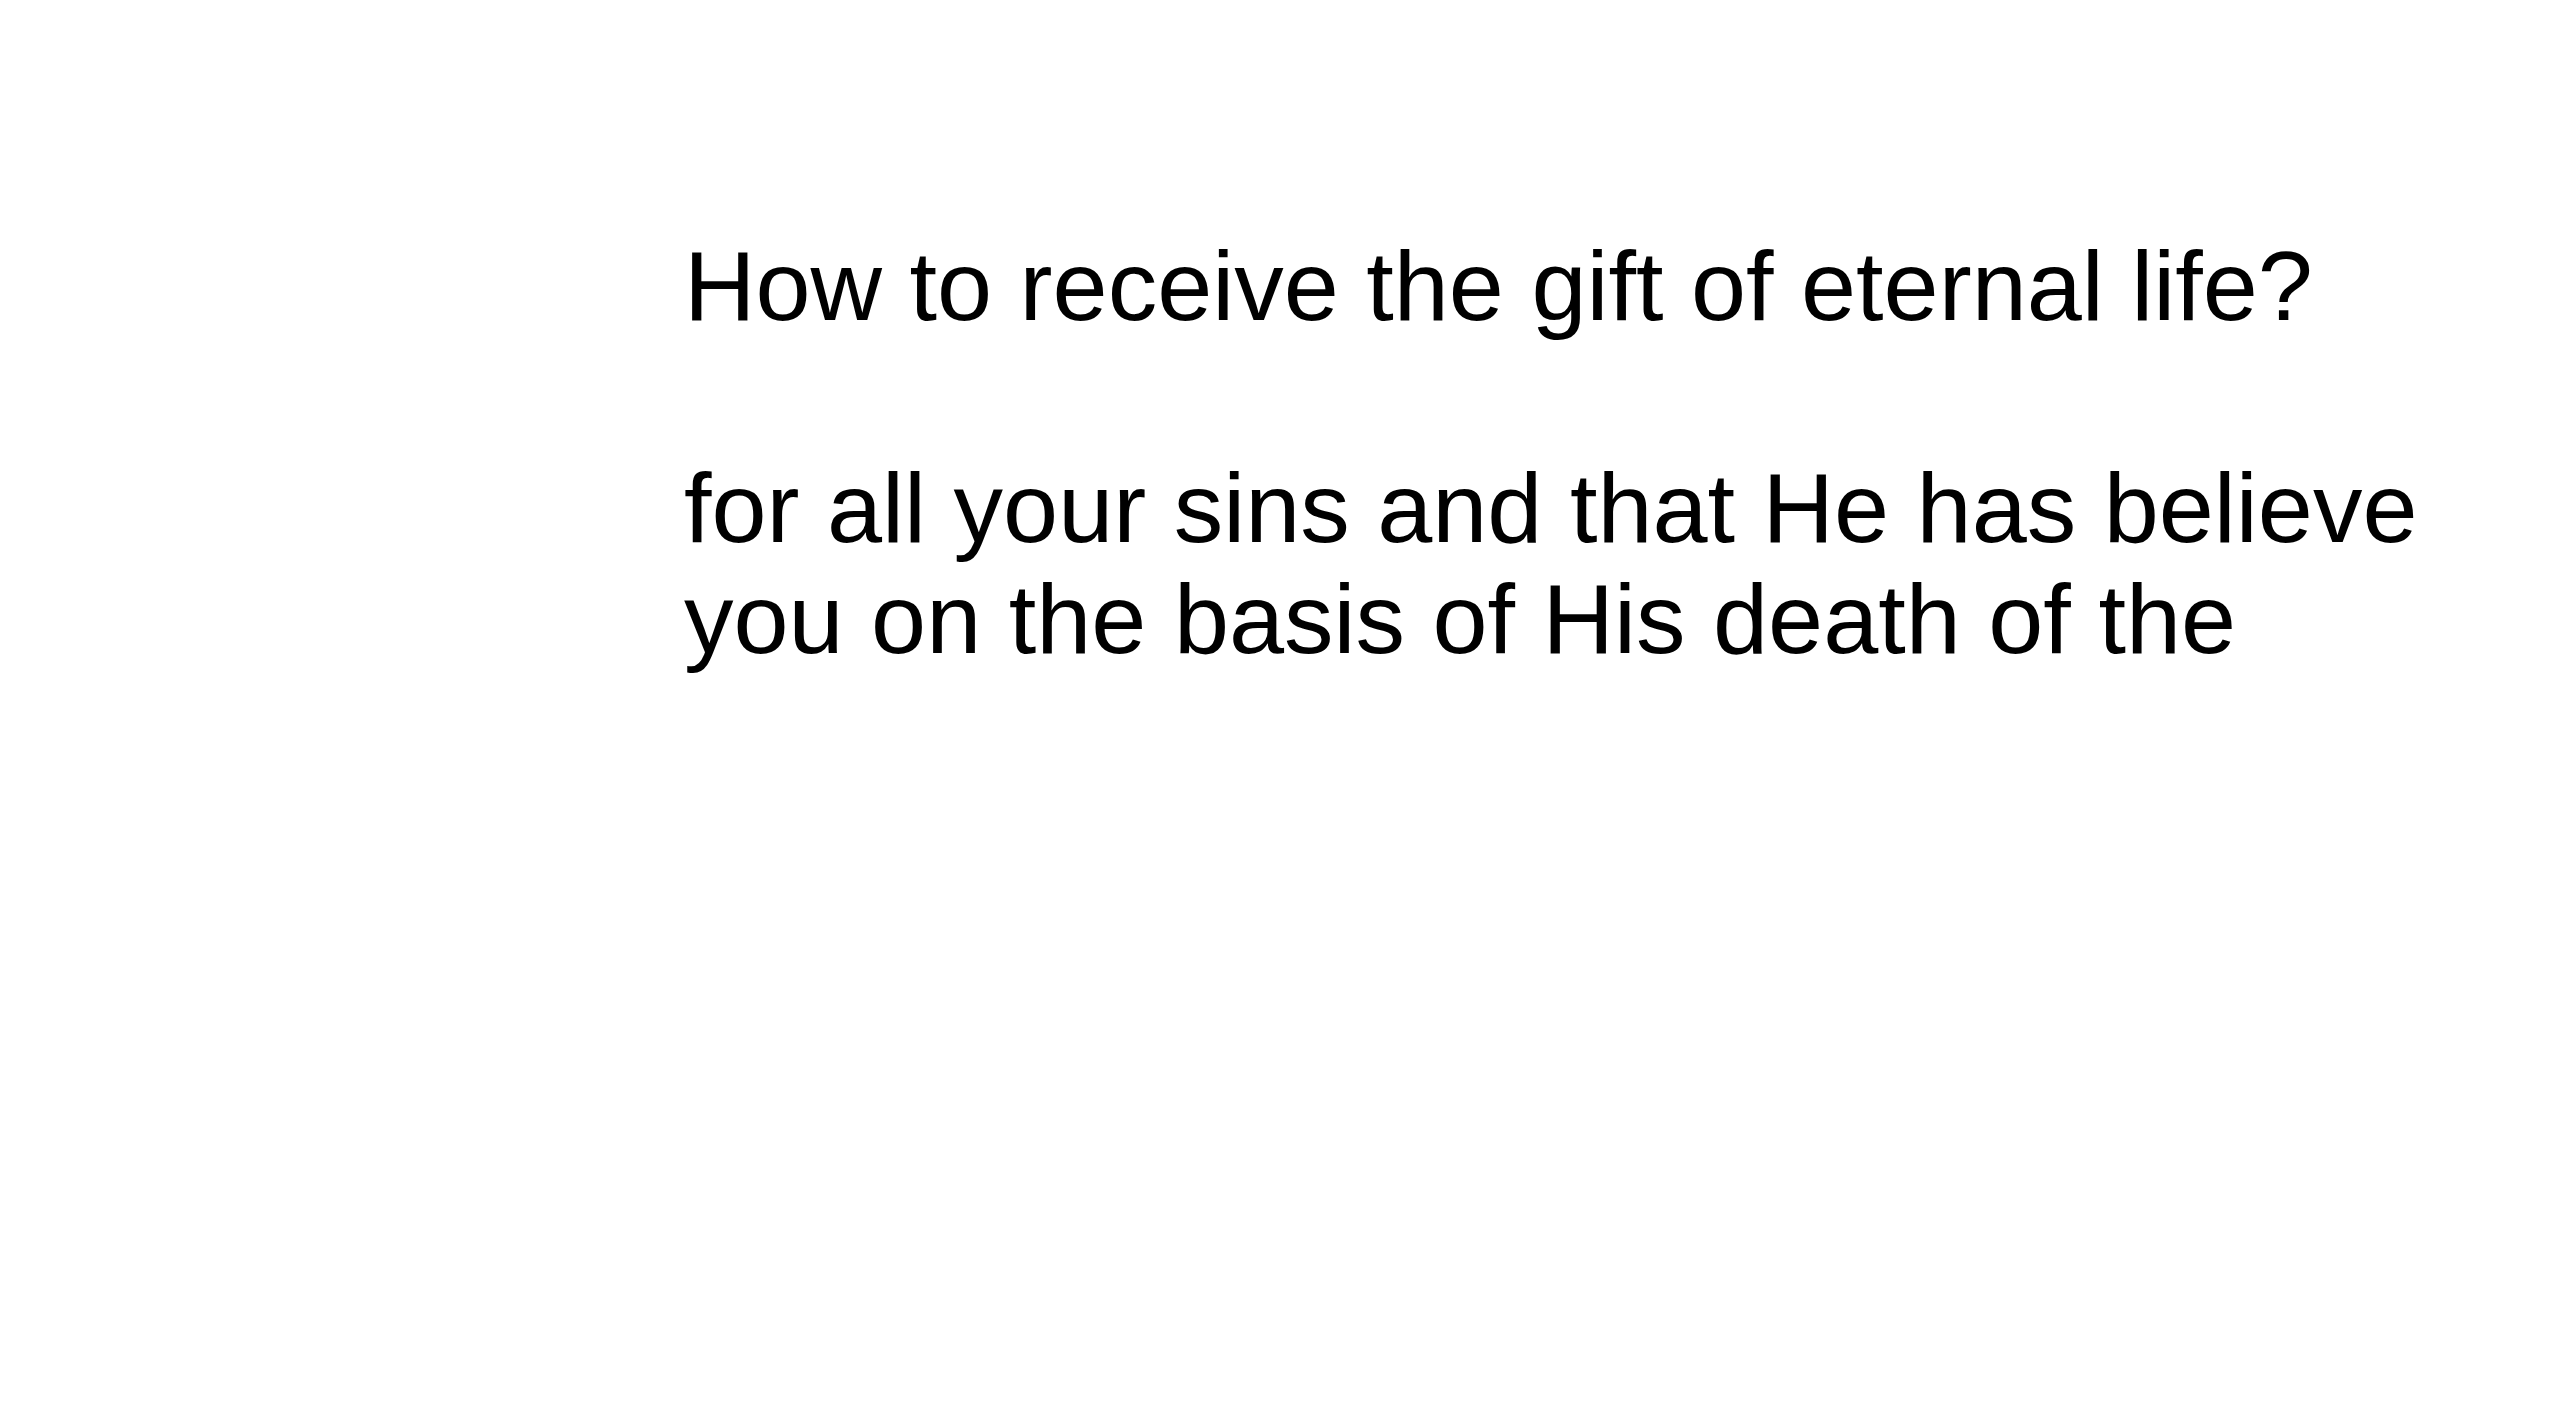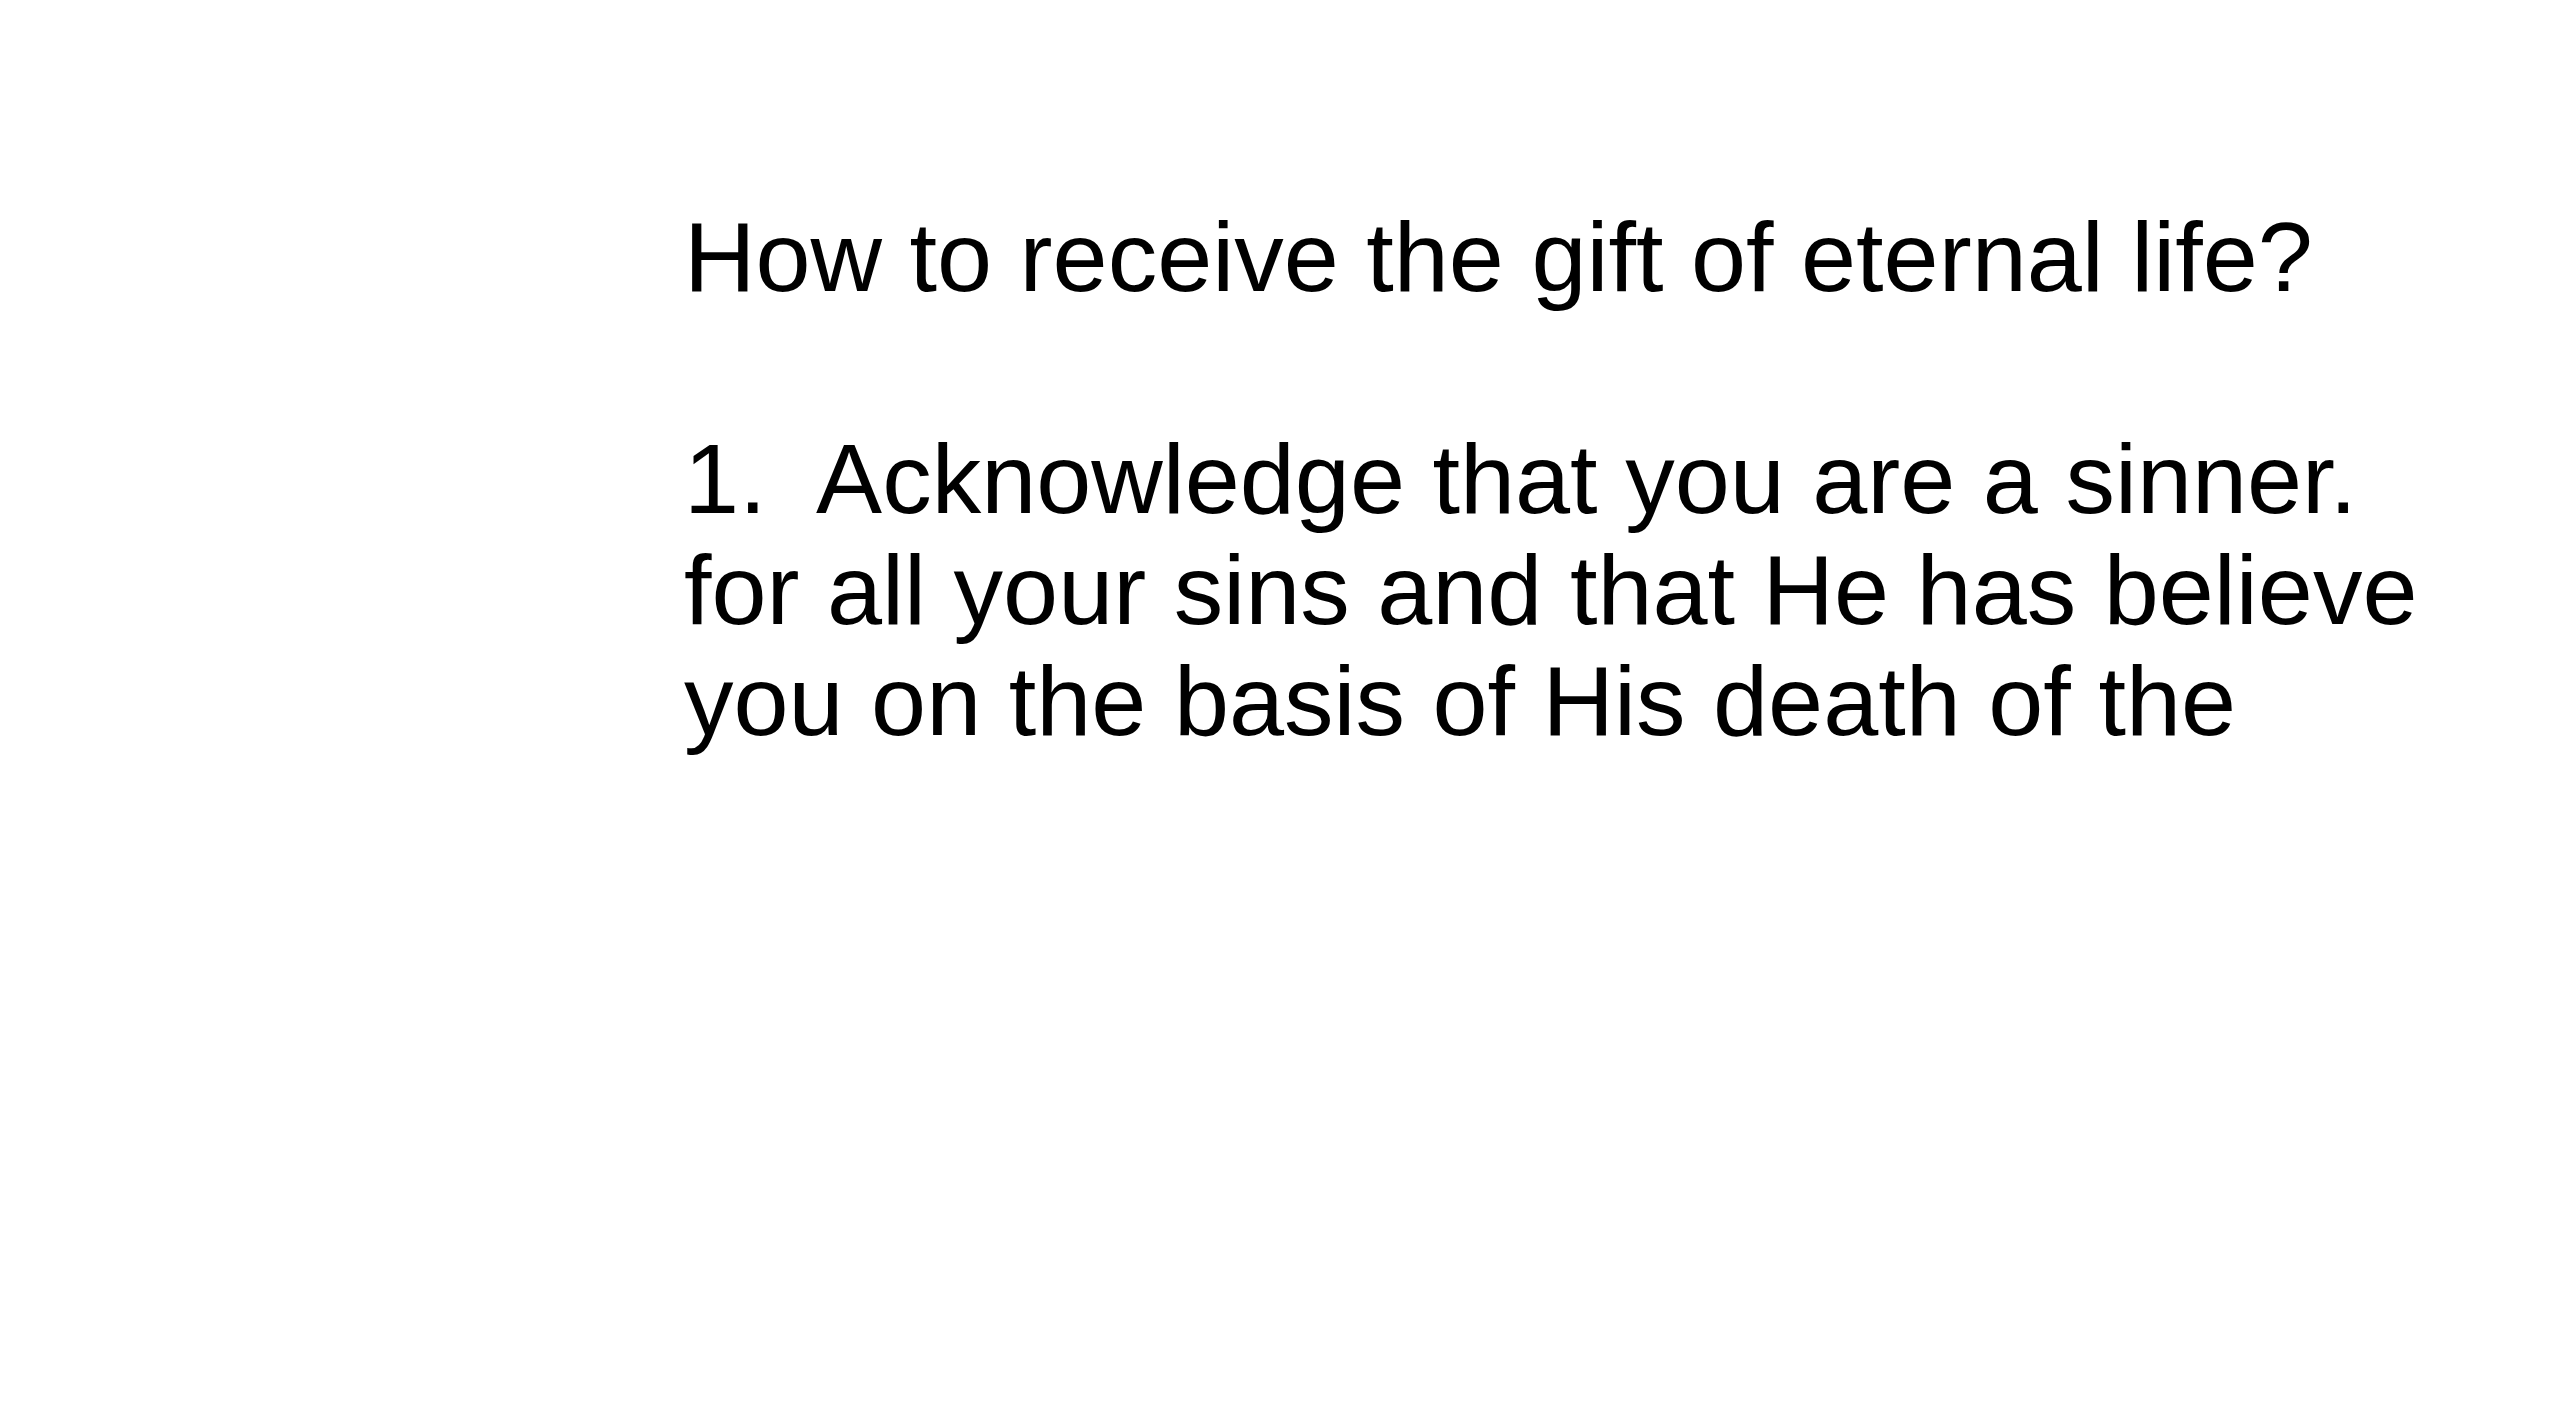"How to receive the gift" .text-block { top: 201px -> 230px }
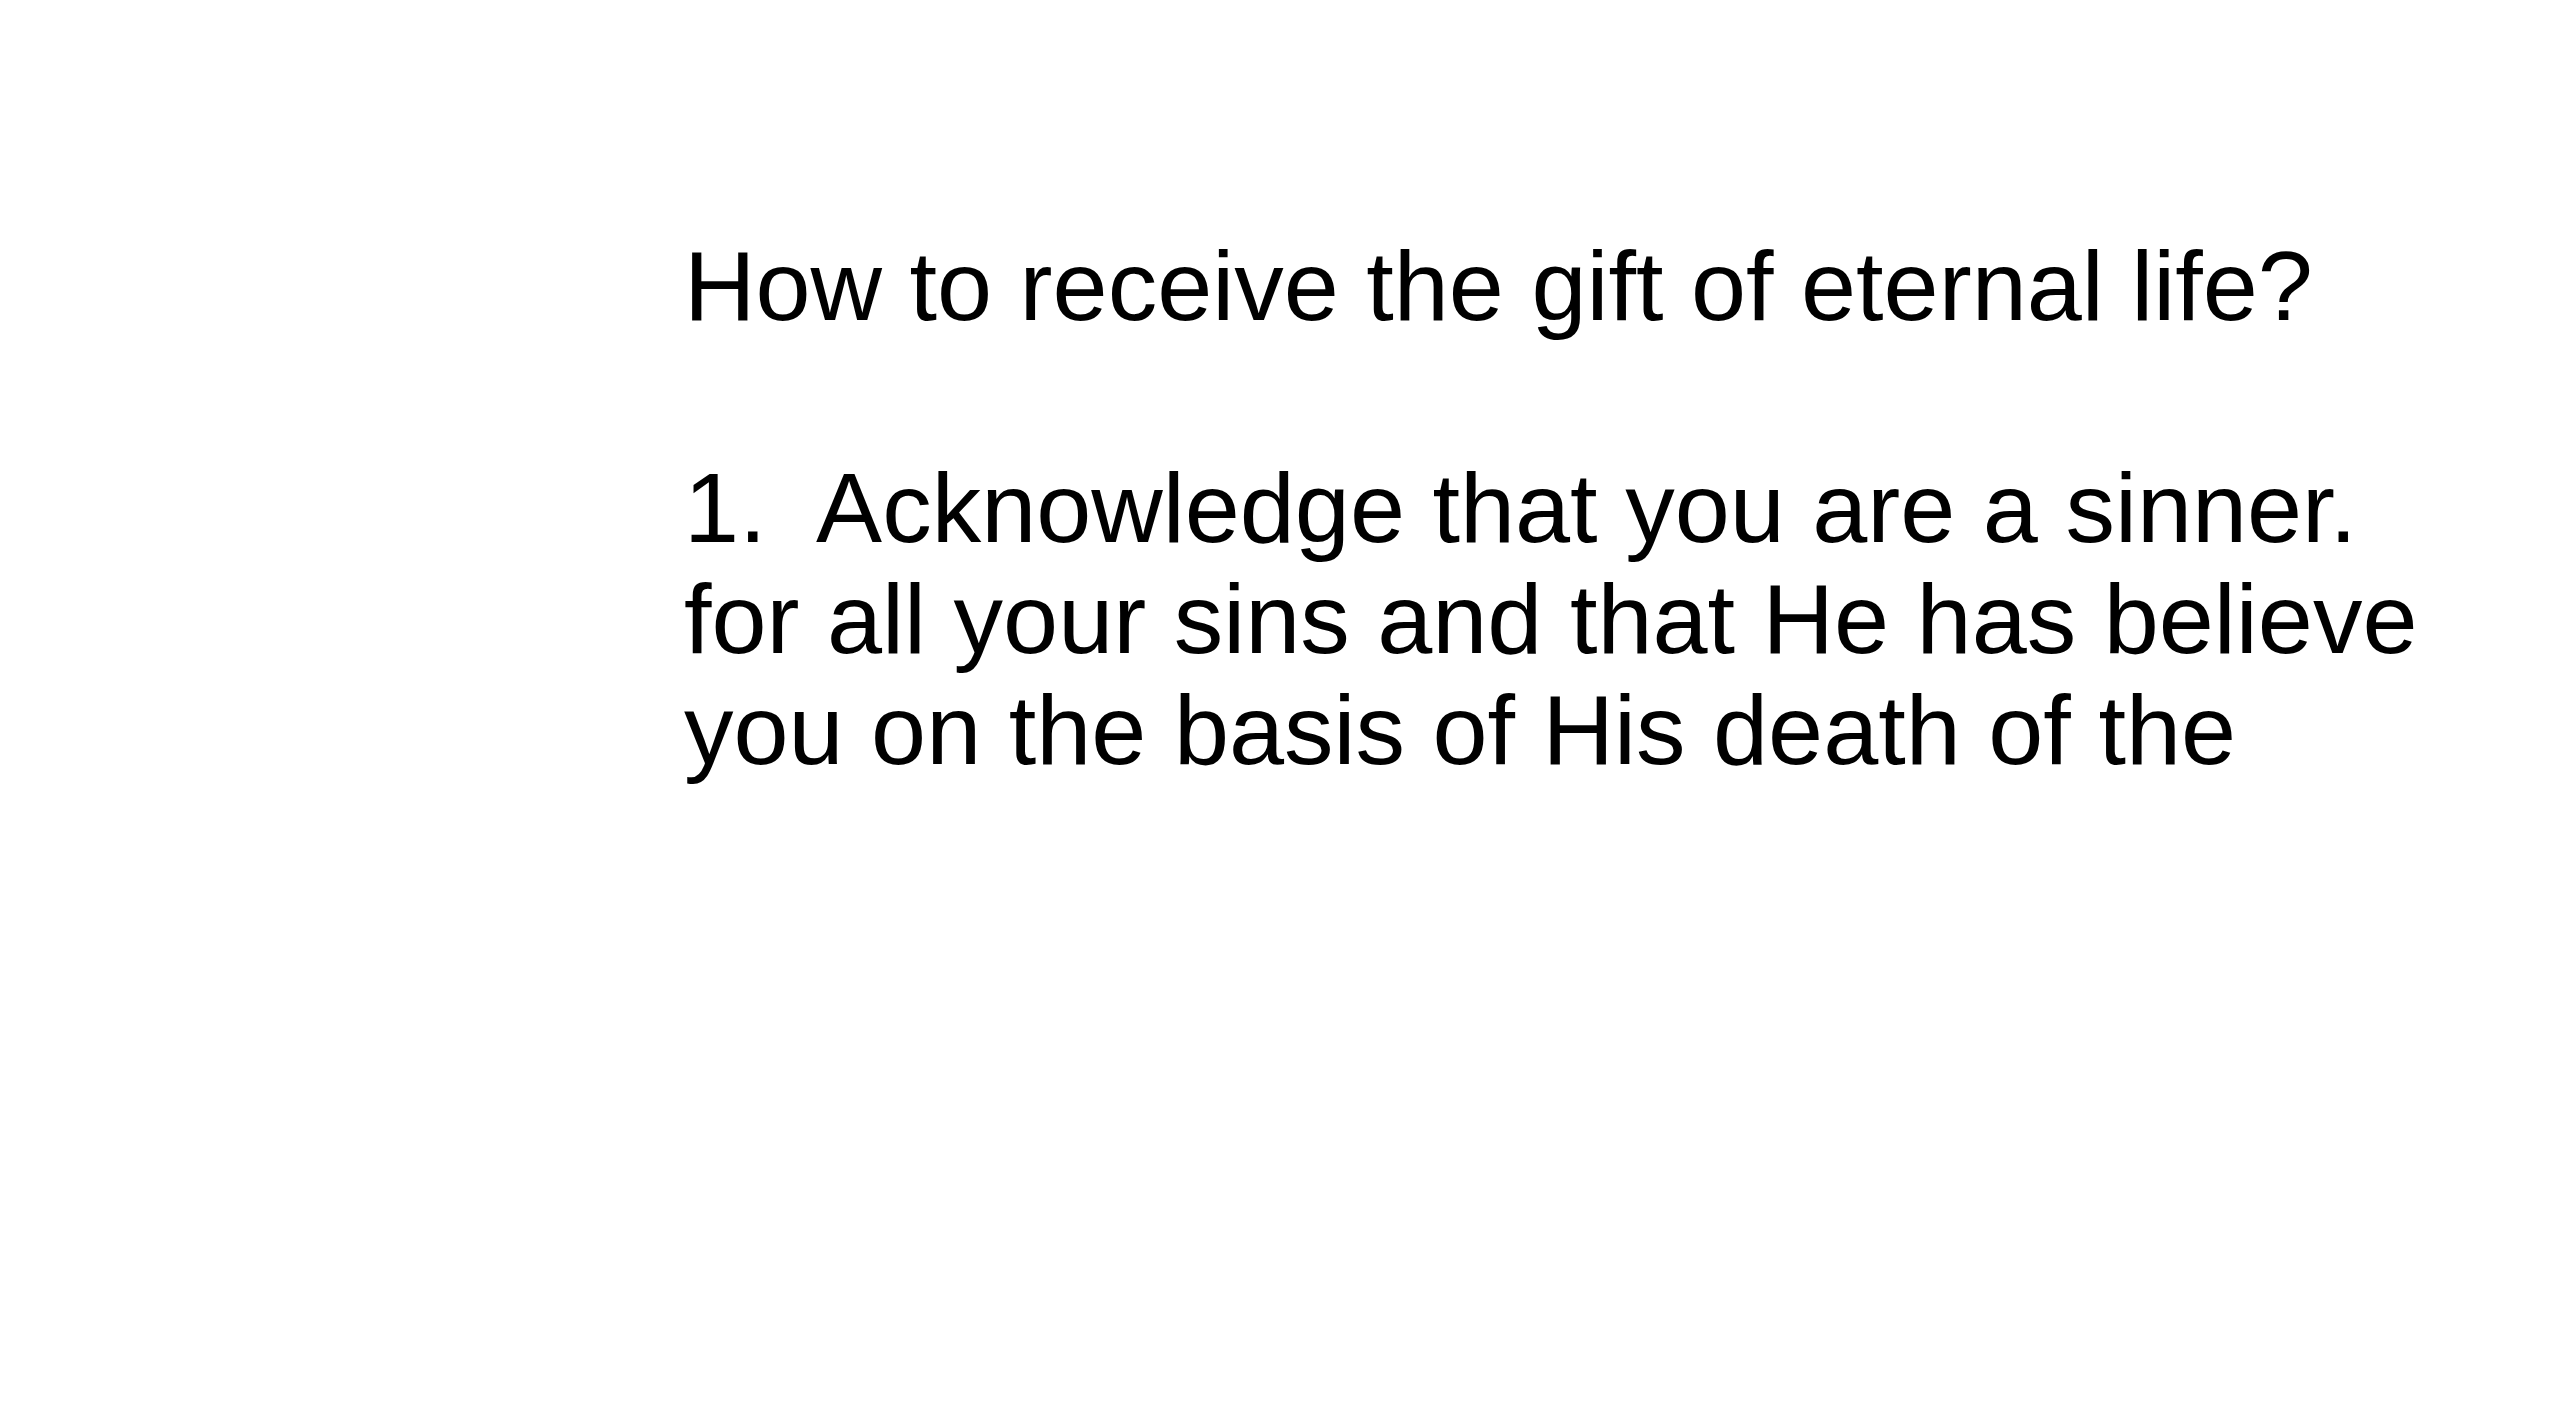"1. Acknowledge that you are" div.line { html: <div>1. Acknowledge that you are a sinner.</div> -> none }
